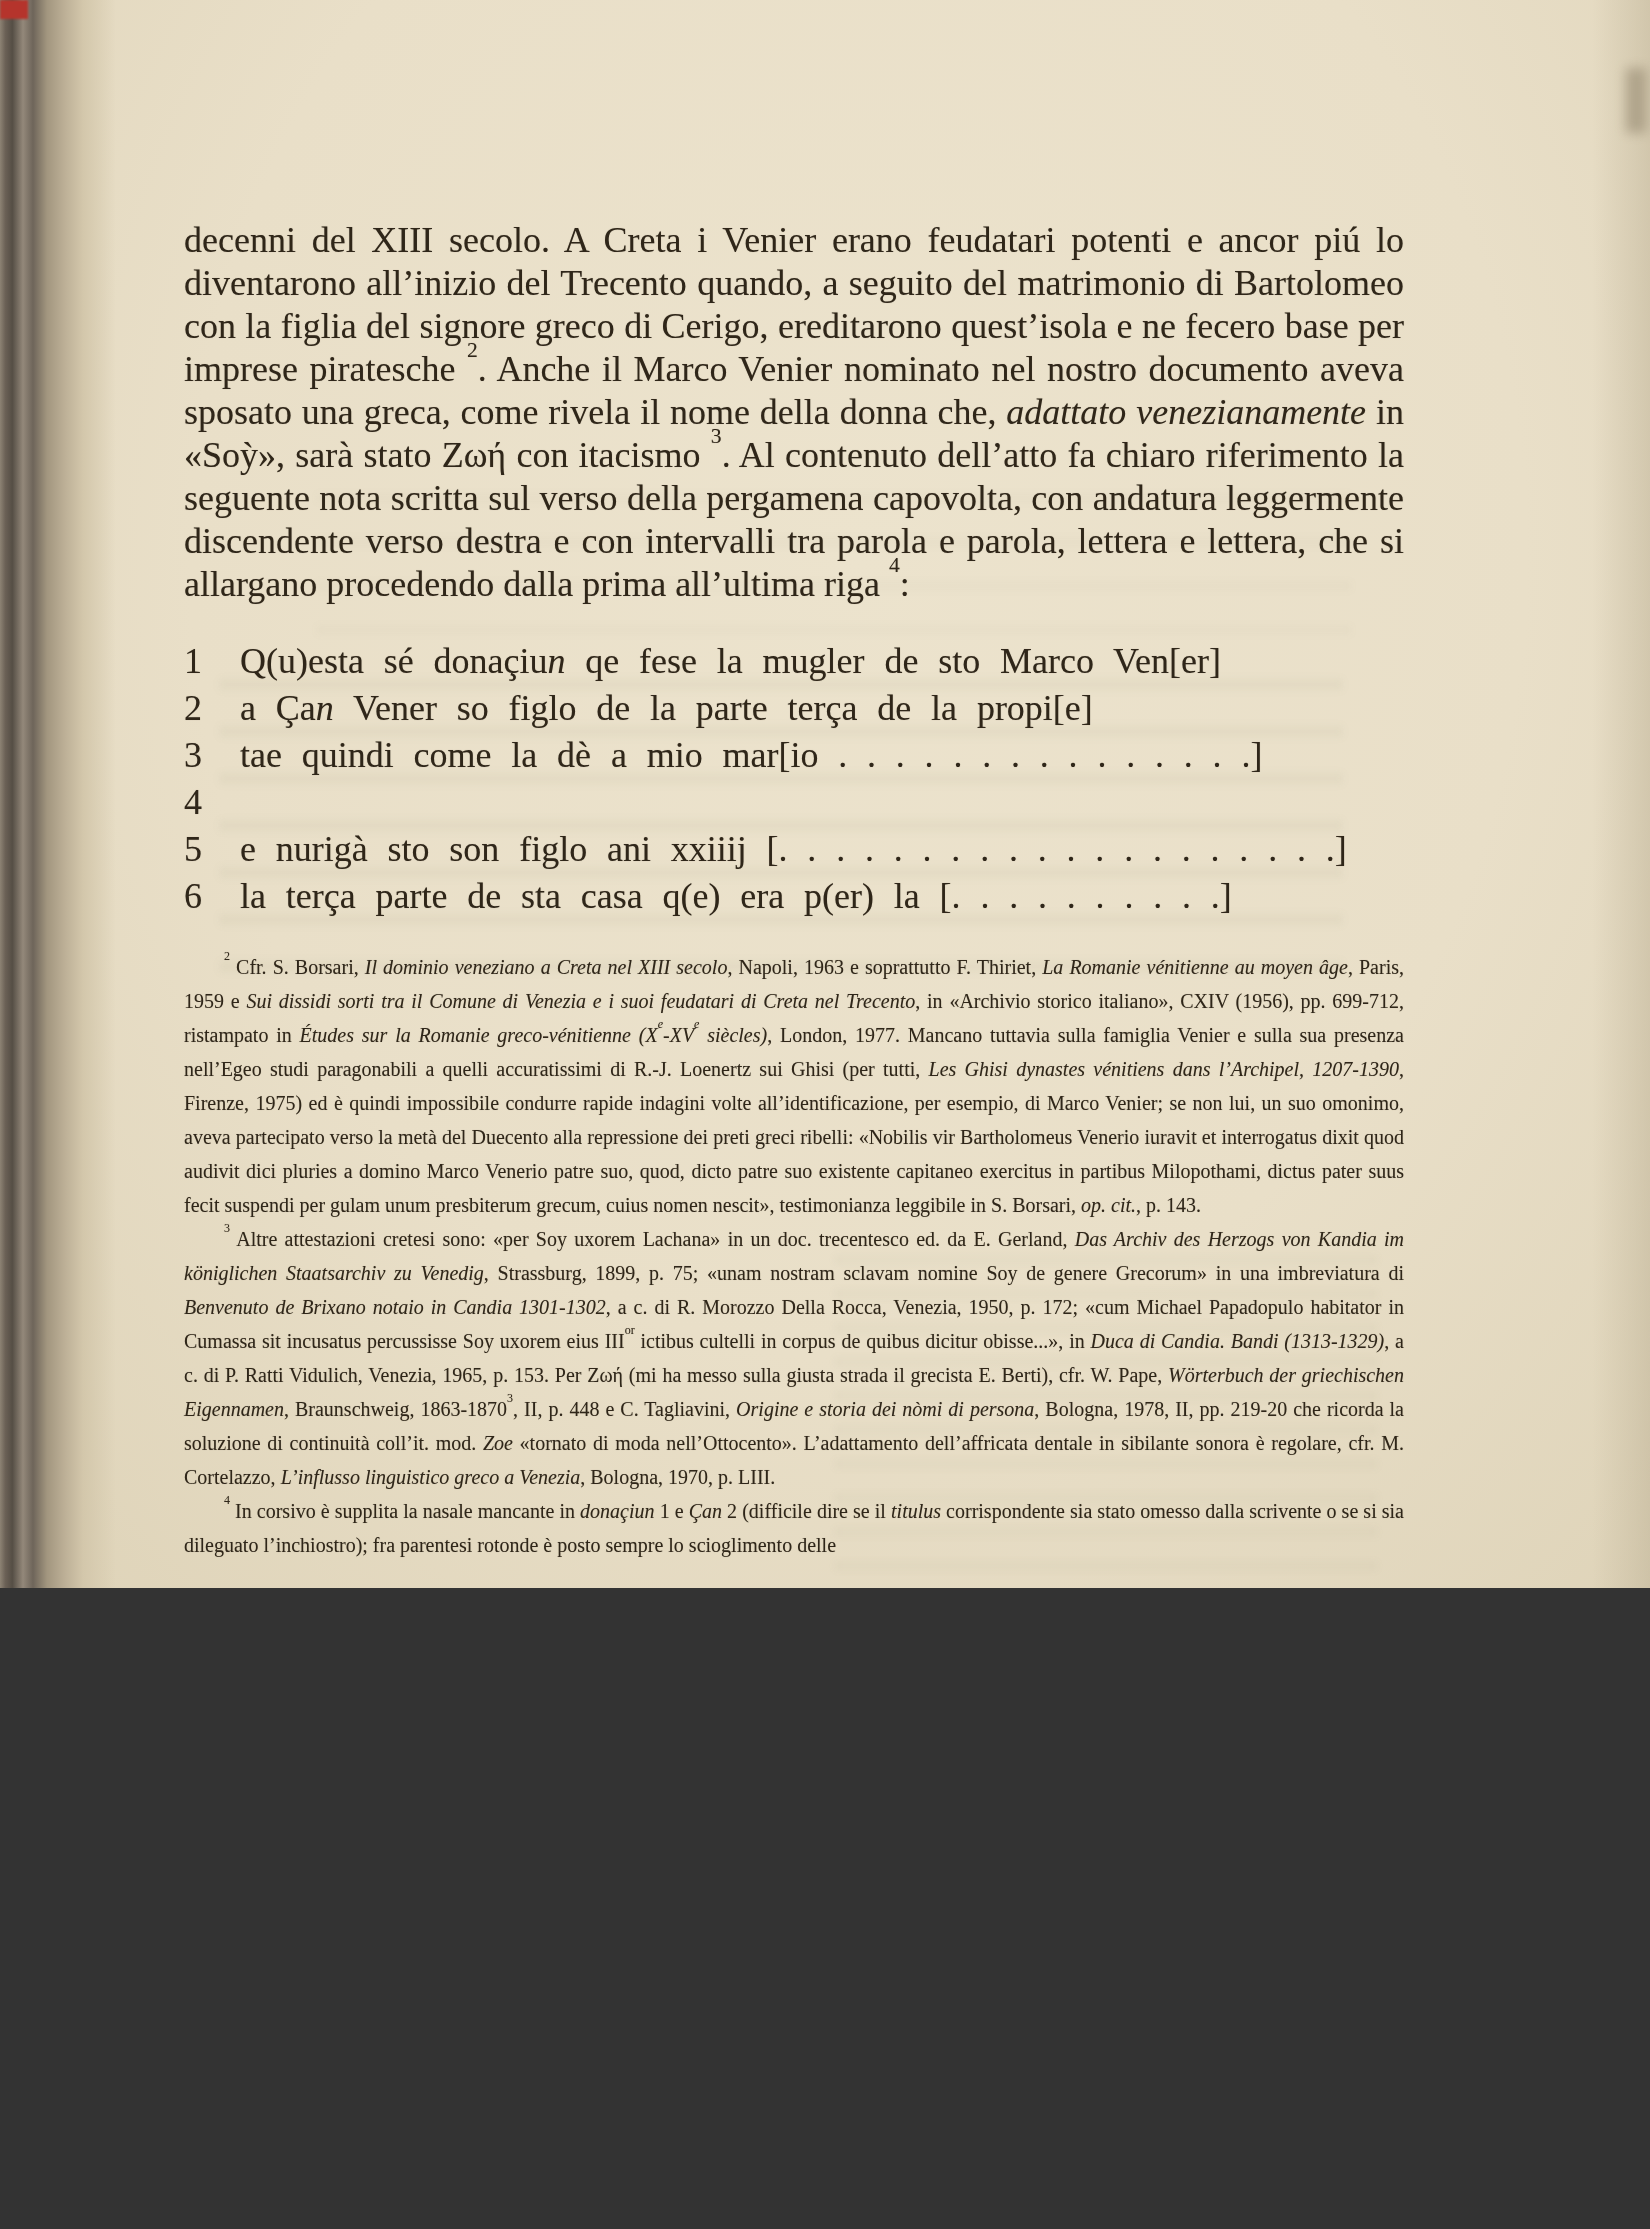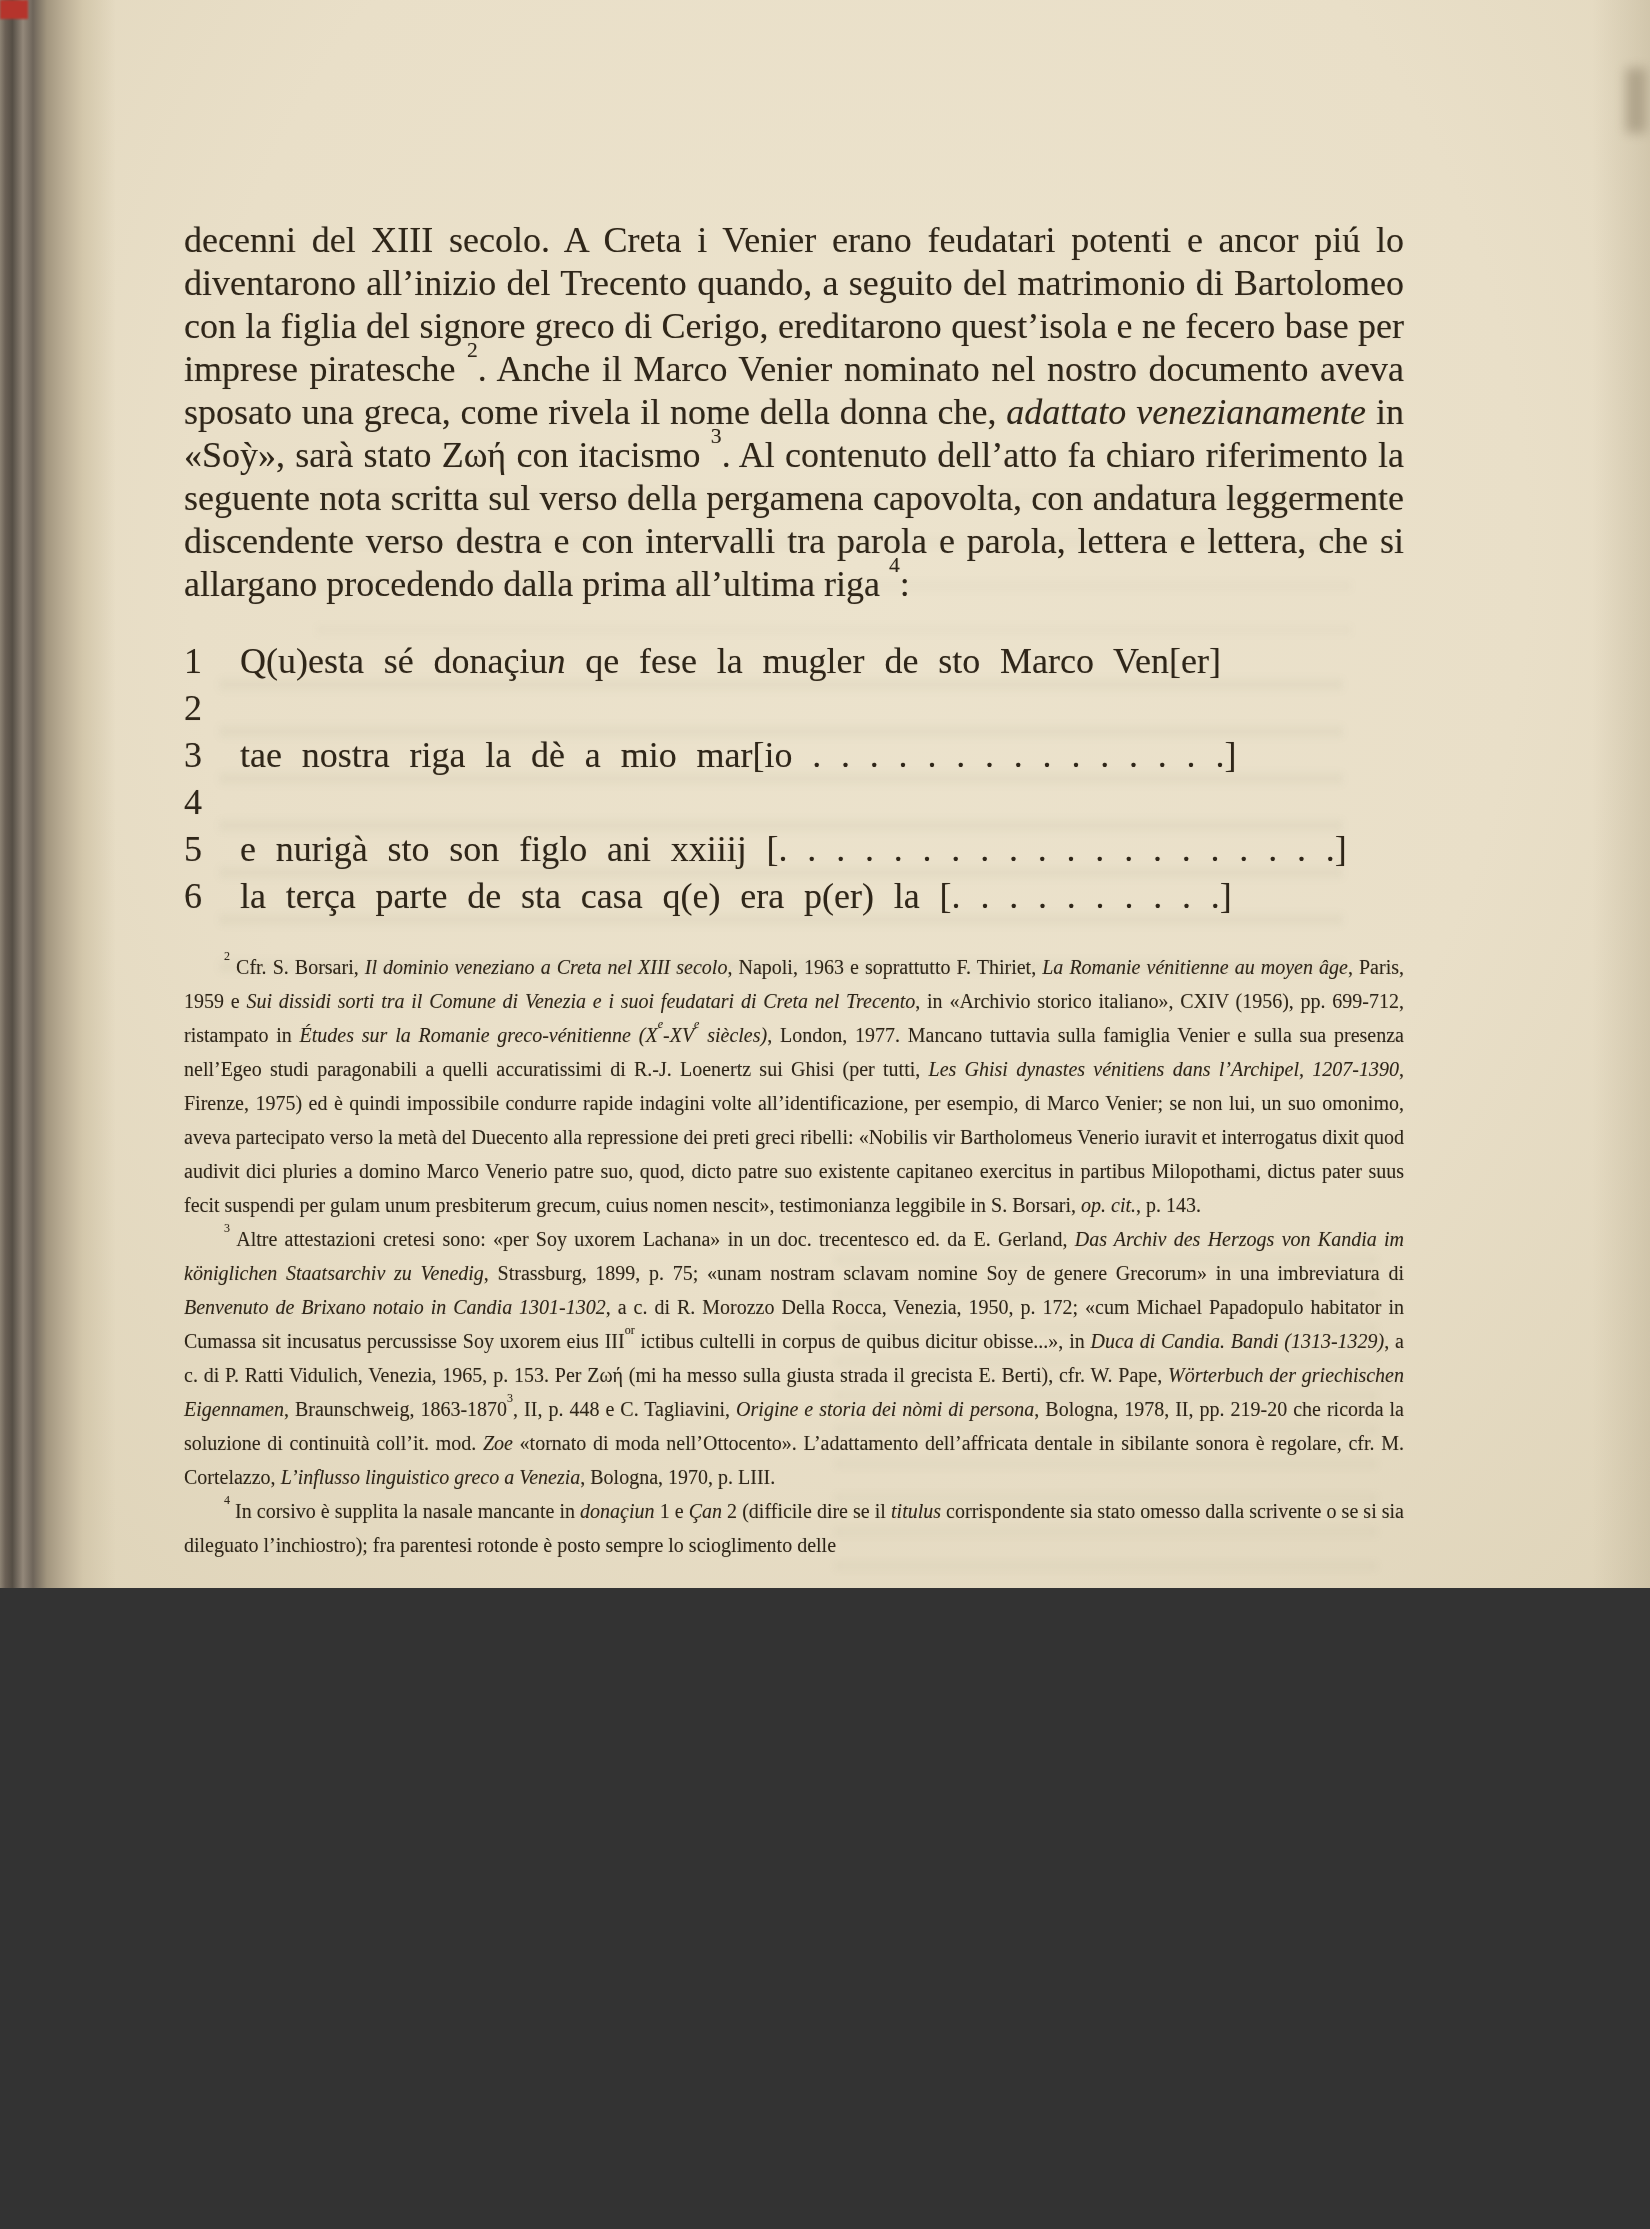"a Çan Vener so figlo" span.ttext { html: none -> <span><span>a Ça</span><span>n</span><span> Vener so figlo de la parte terça de la propi[e]</span></span> }
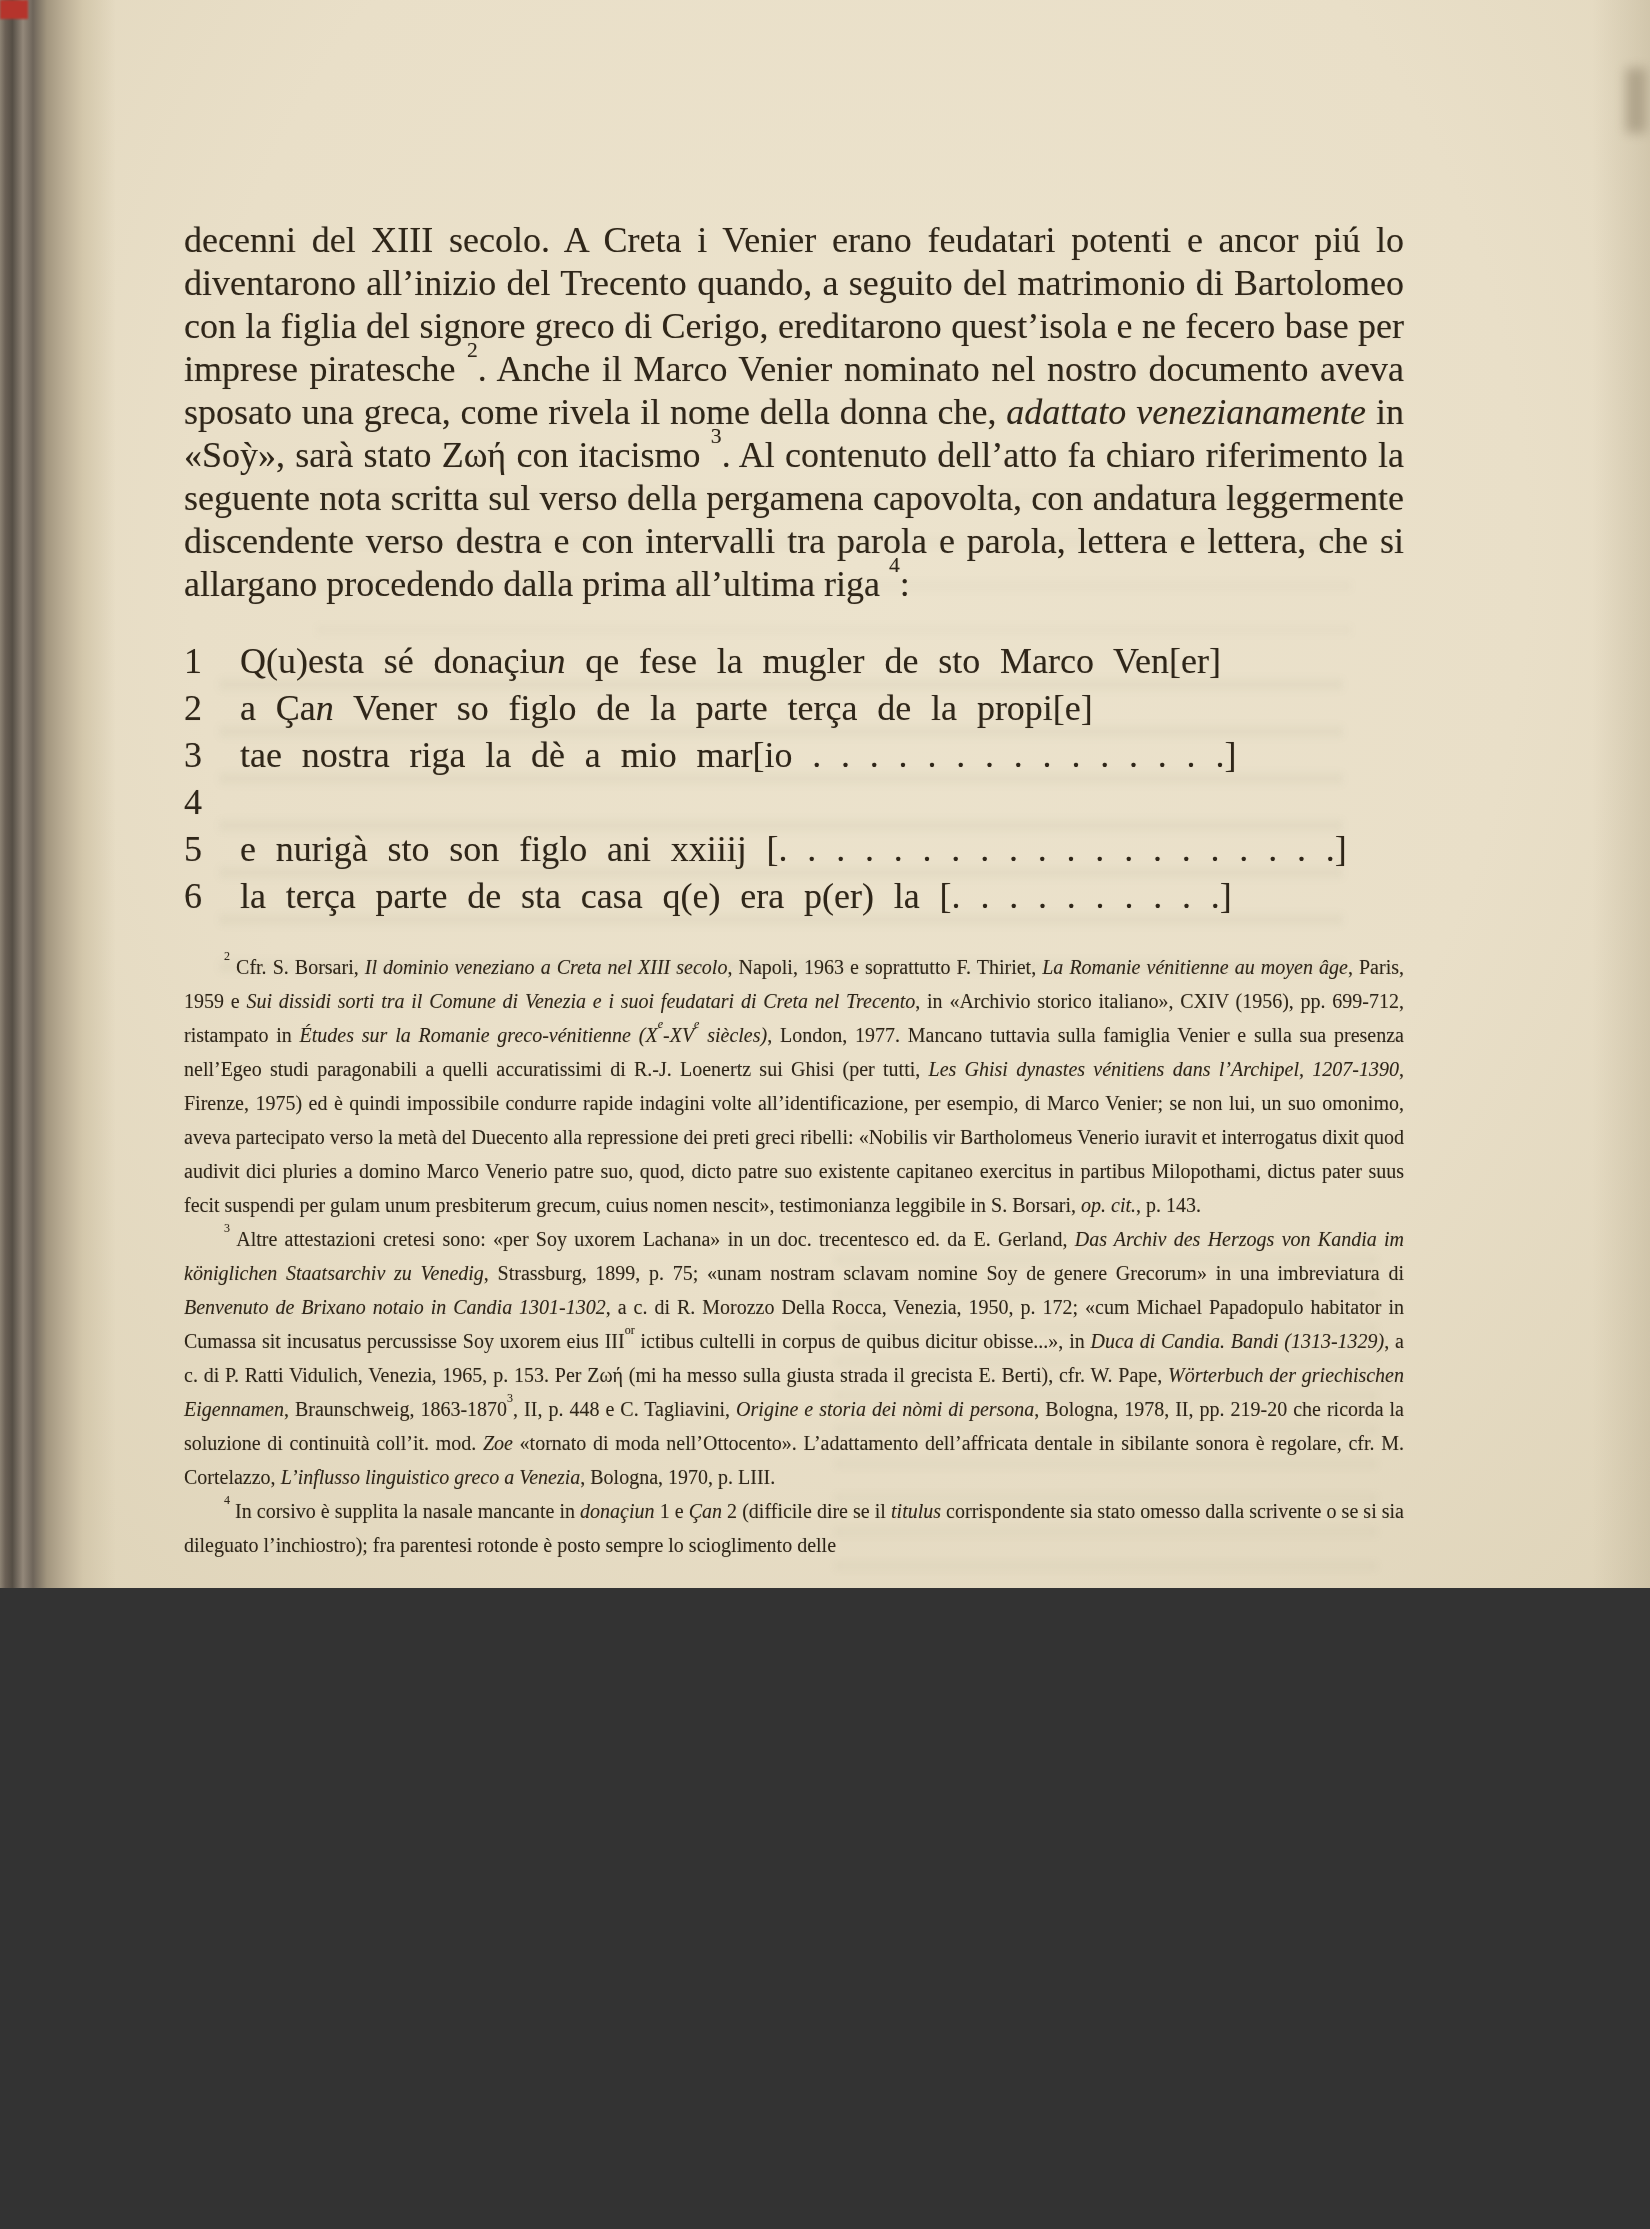"tae nostra riga la dè" span { text: nostra riga -> quindi come }
